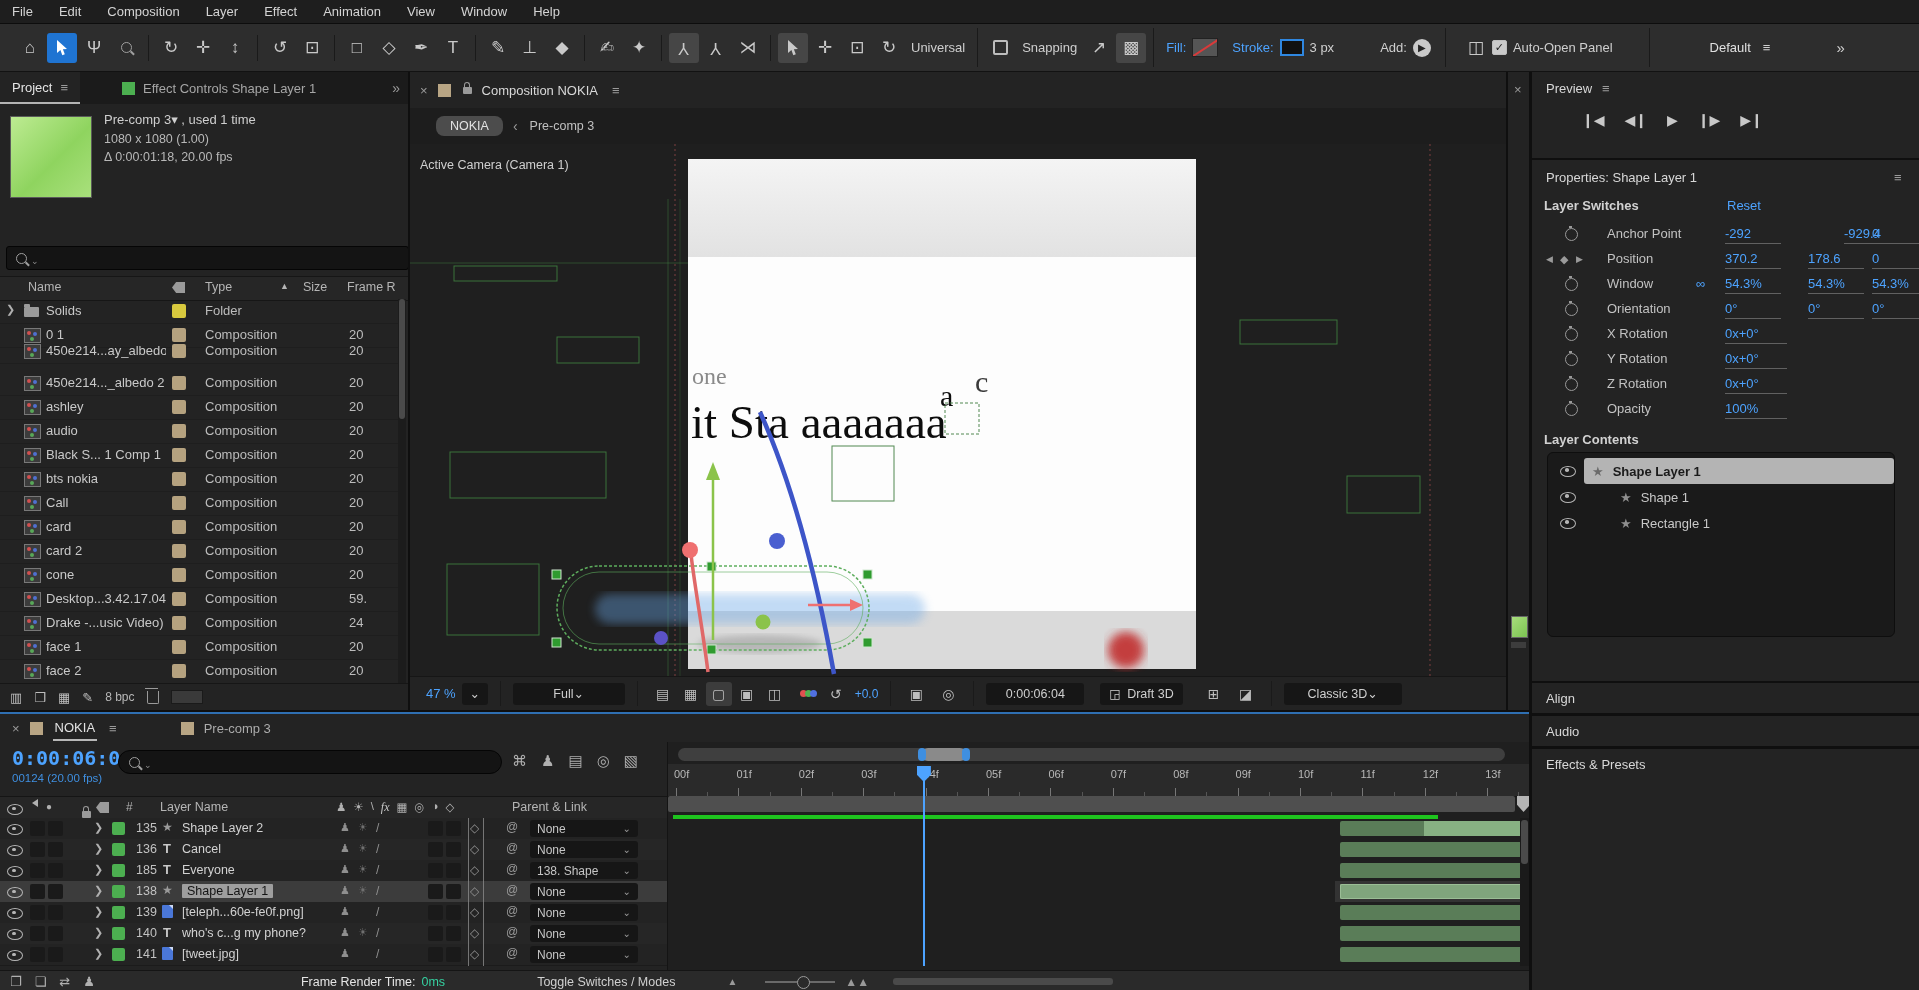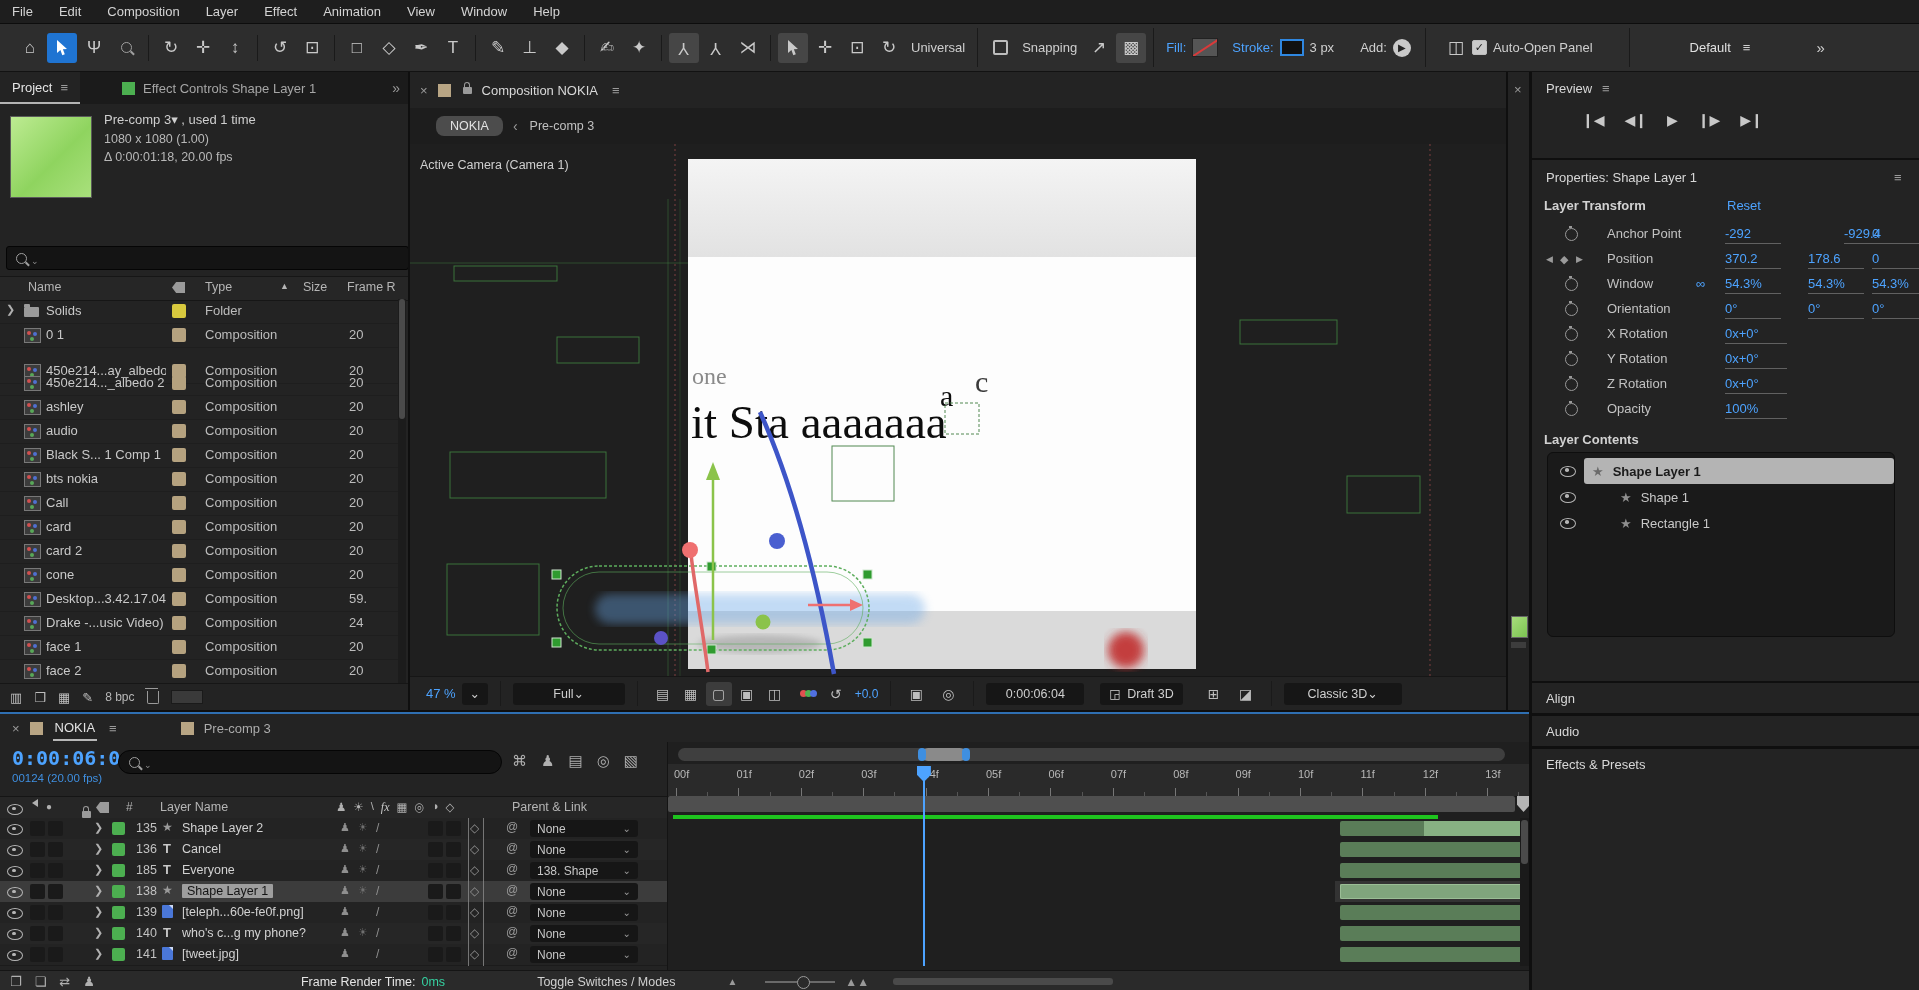"Add:" span.tb-label { margin-left: 20px -> 40px }
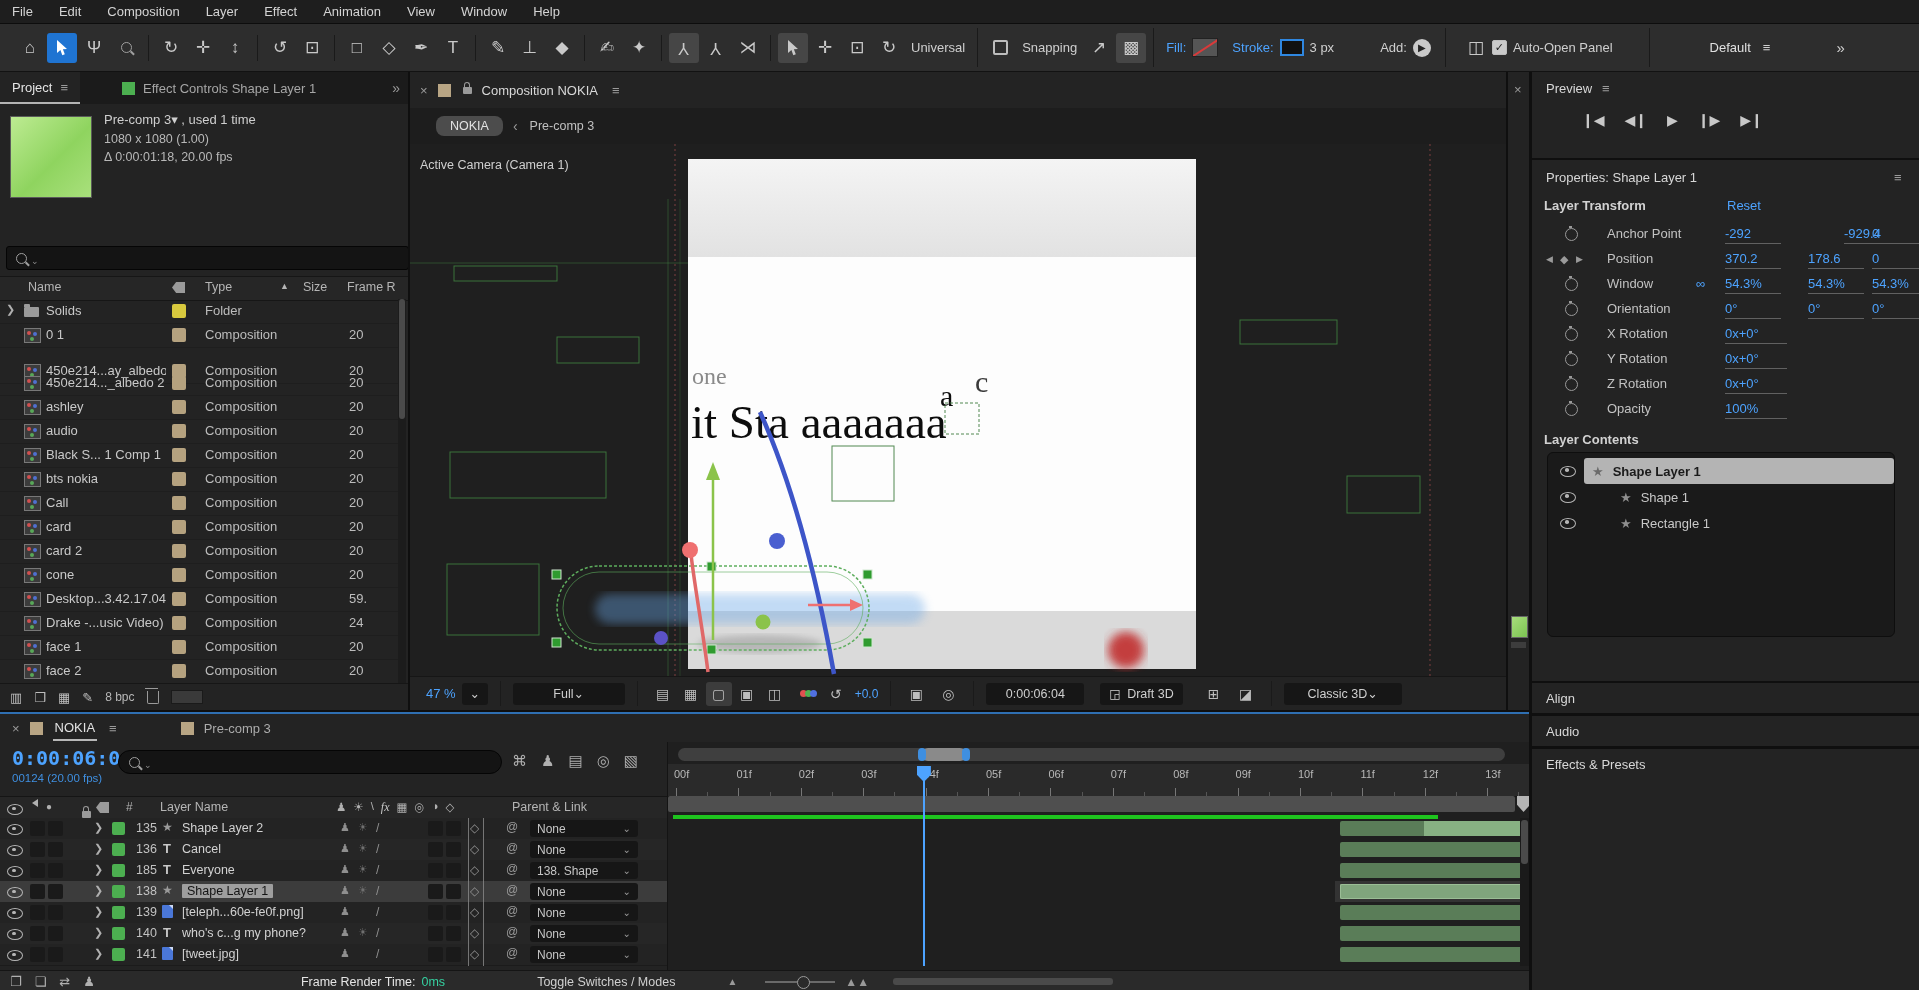"Layer Transform" span.abs { text: Transform -> Switches }
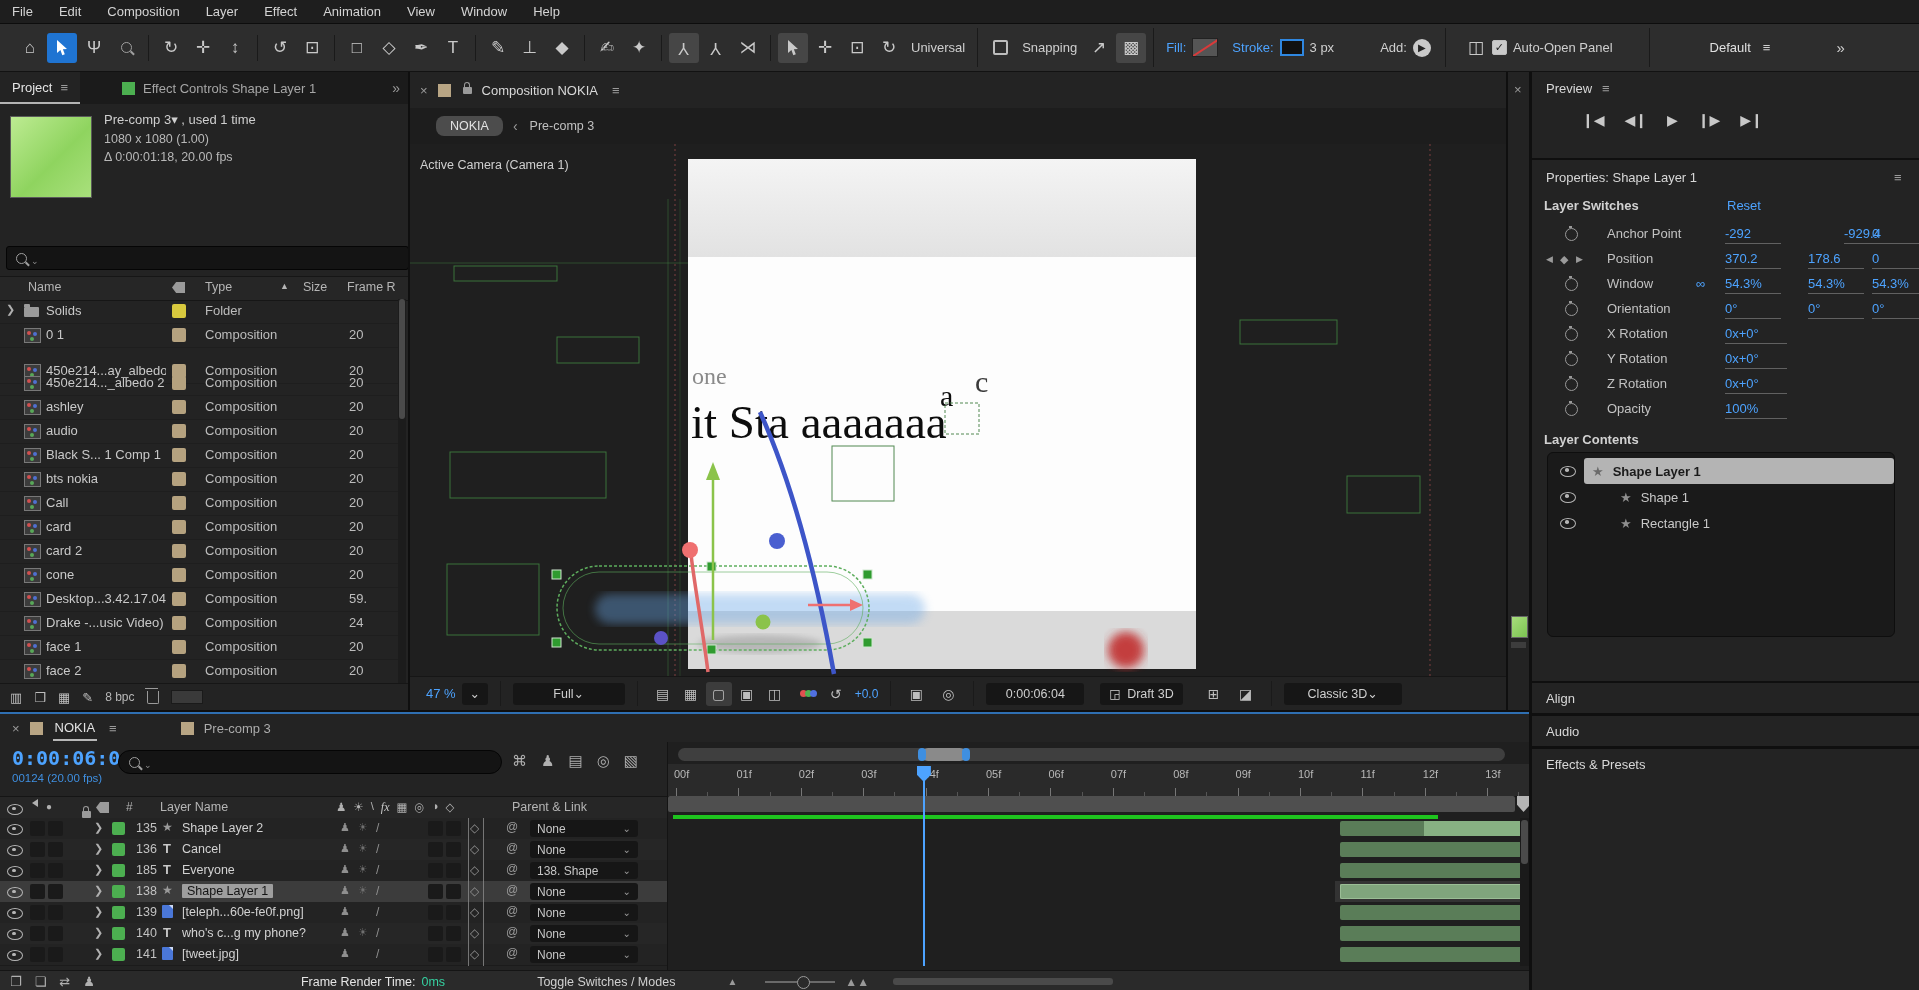"450e214...ay_albedo" div.proj-row { top: 60px -> 40px }
